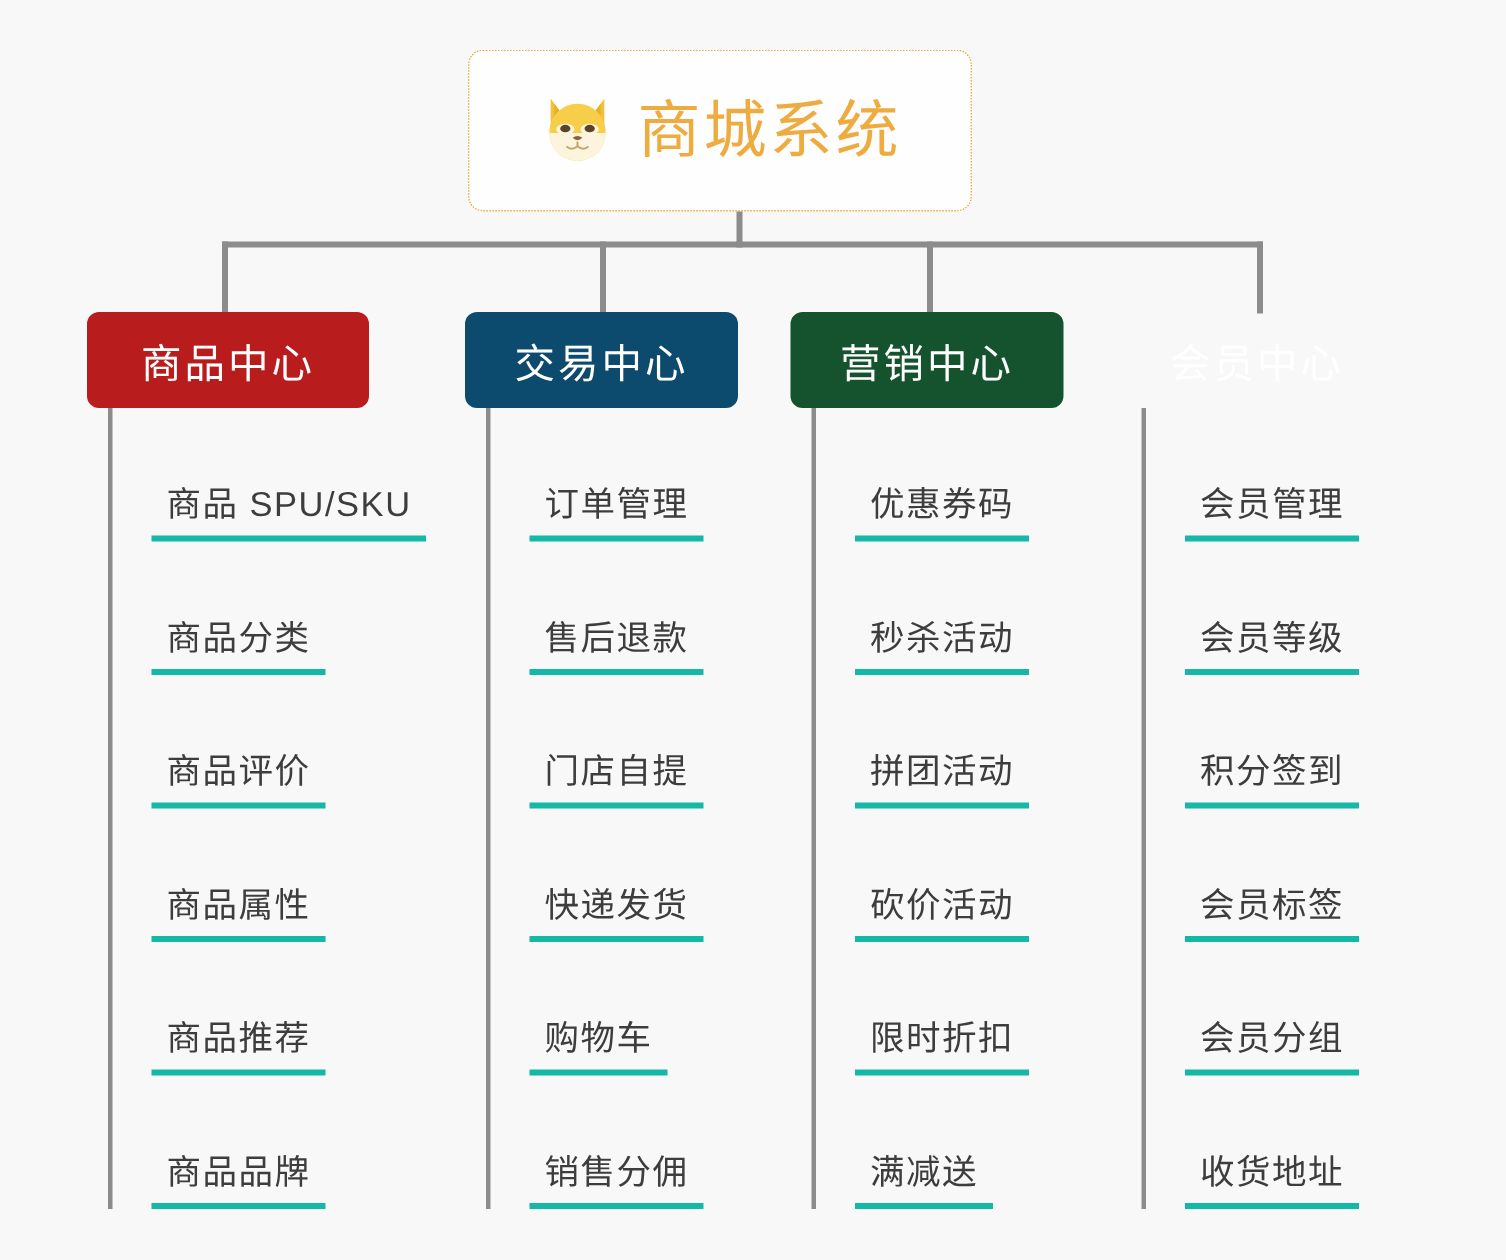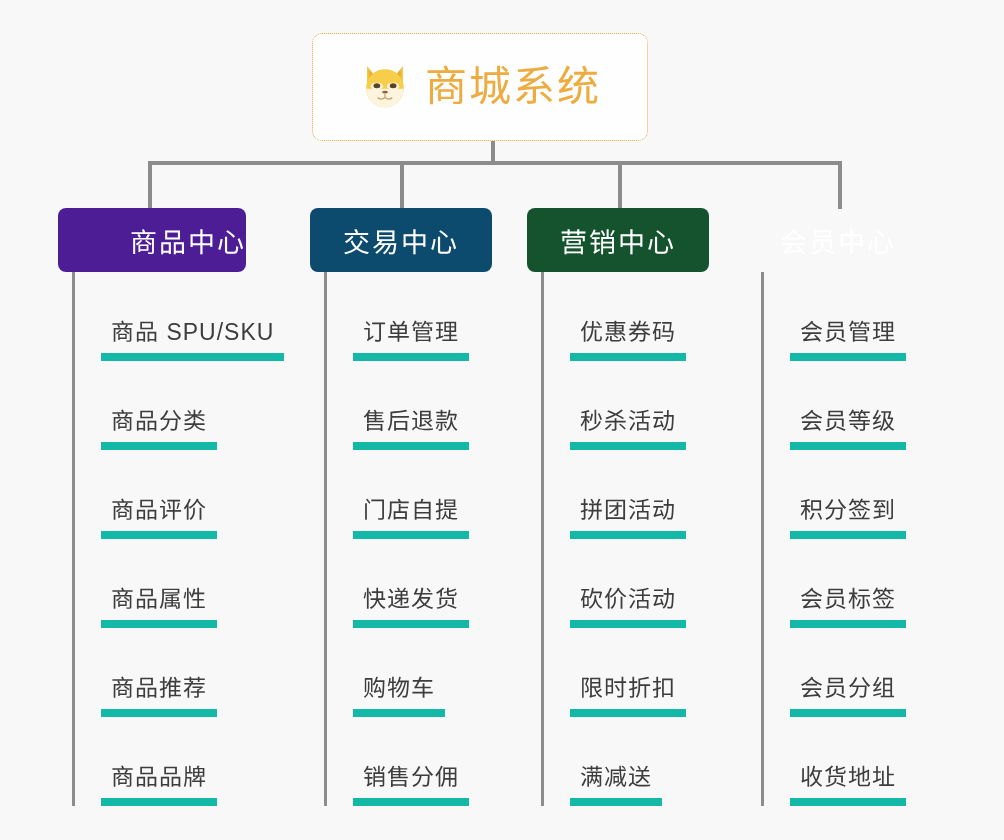"商品中心" div.branch-header { background: #4c1d95 -> #b91c1c; justify-content: flex-end -> none }
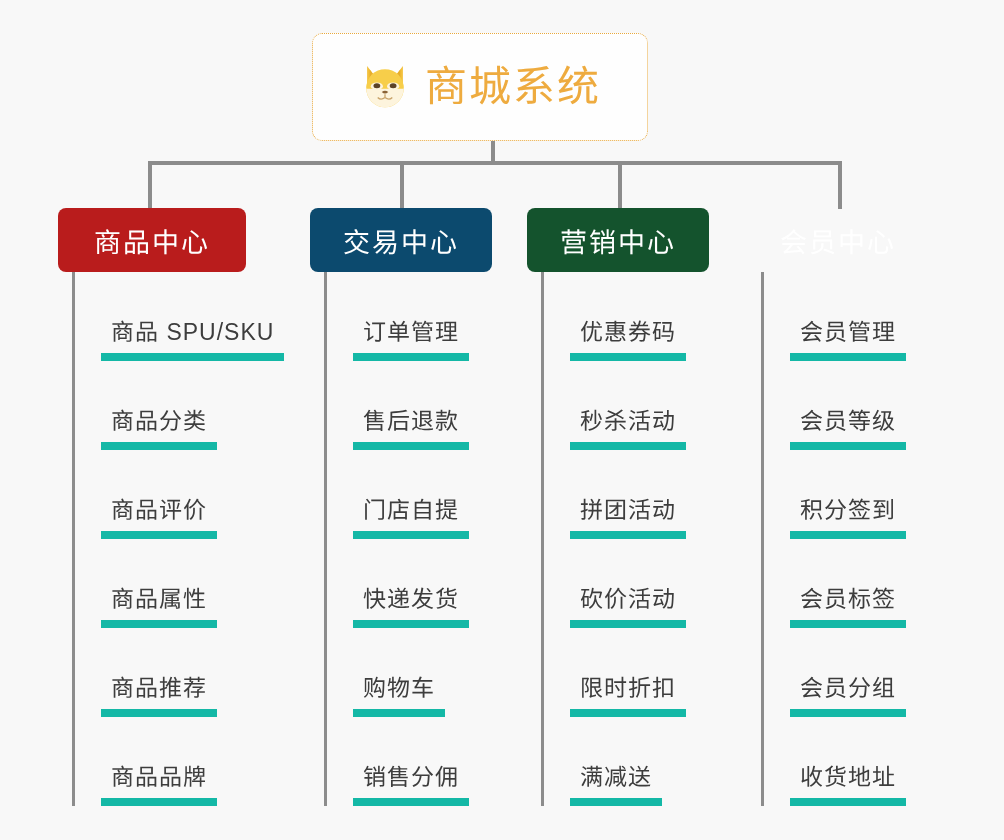"商品 SPU/SKU" .leaf-label { border-bottom: 8px solid #14b8a6 -> 4px solid #14b8a6 }
